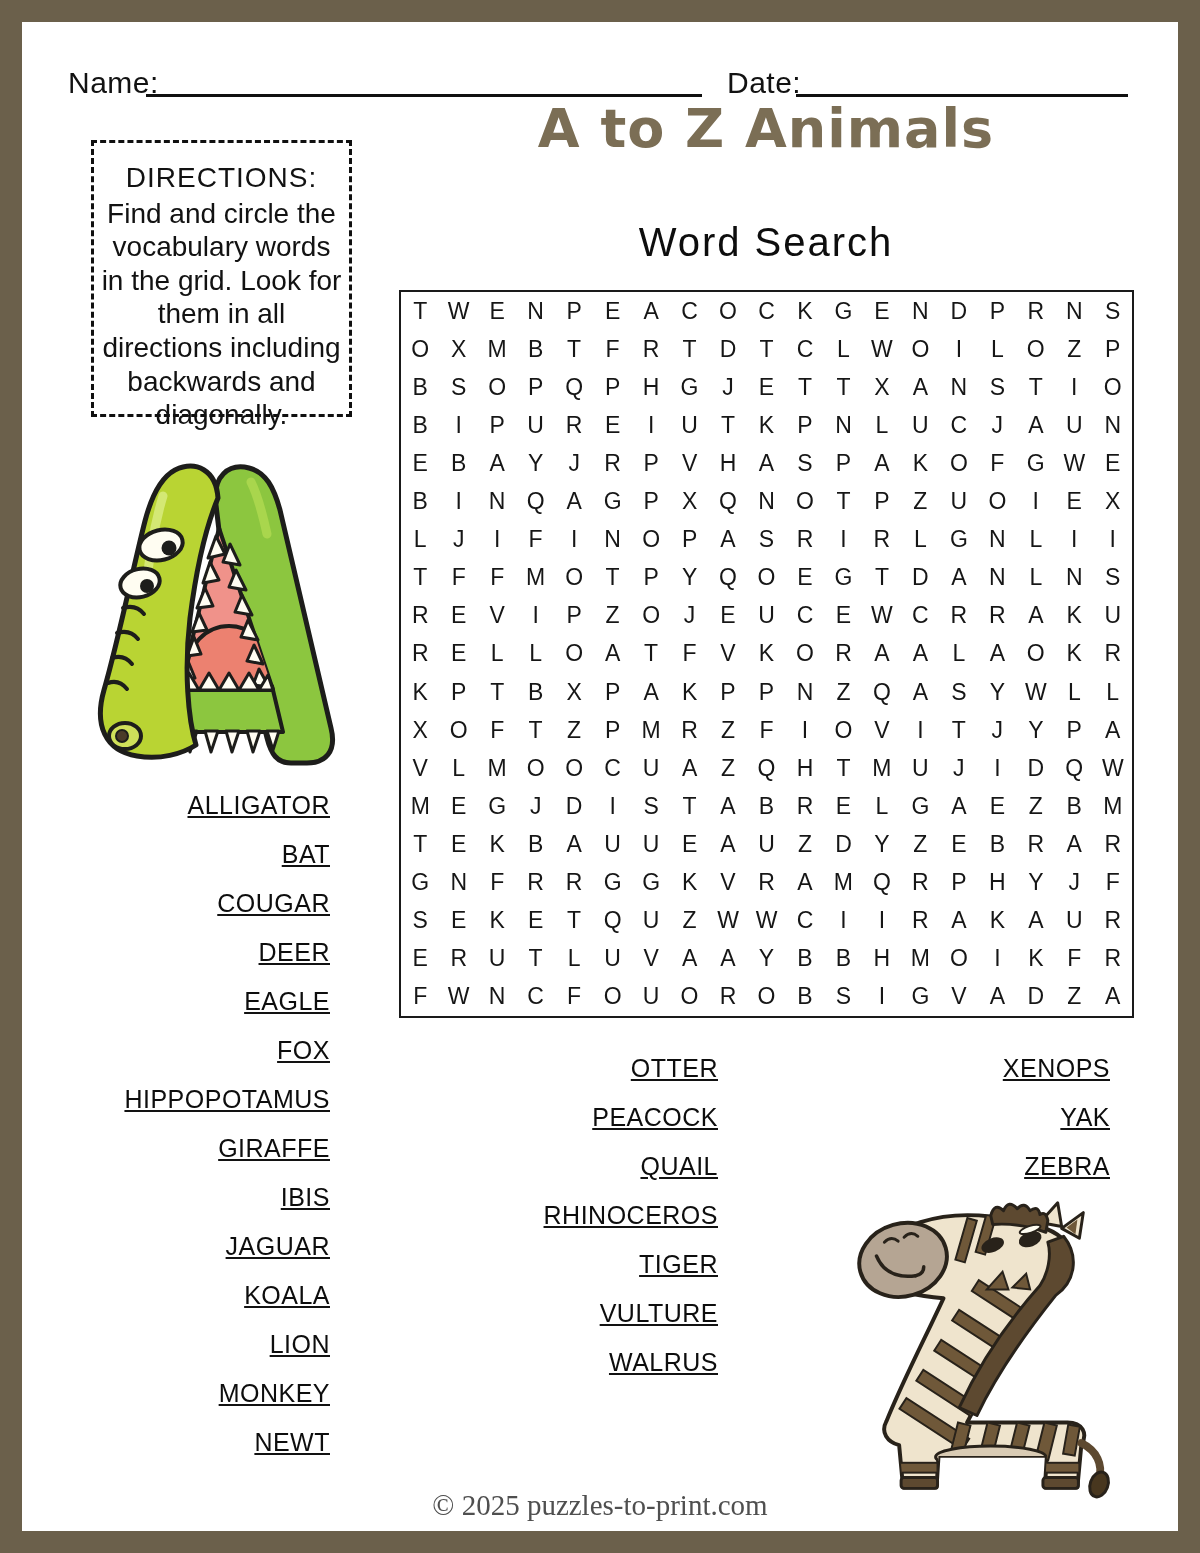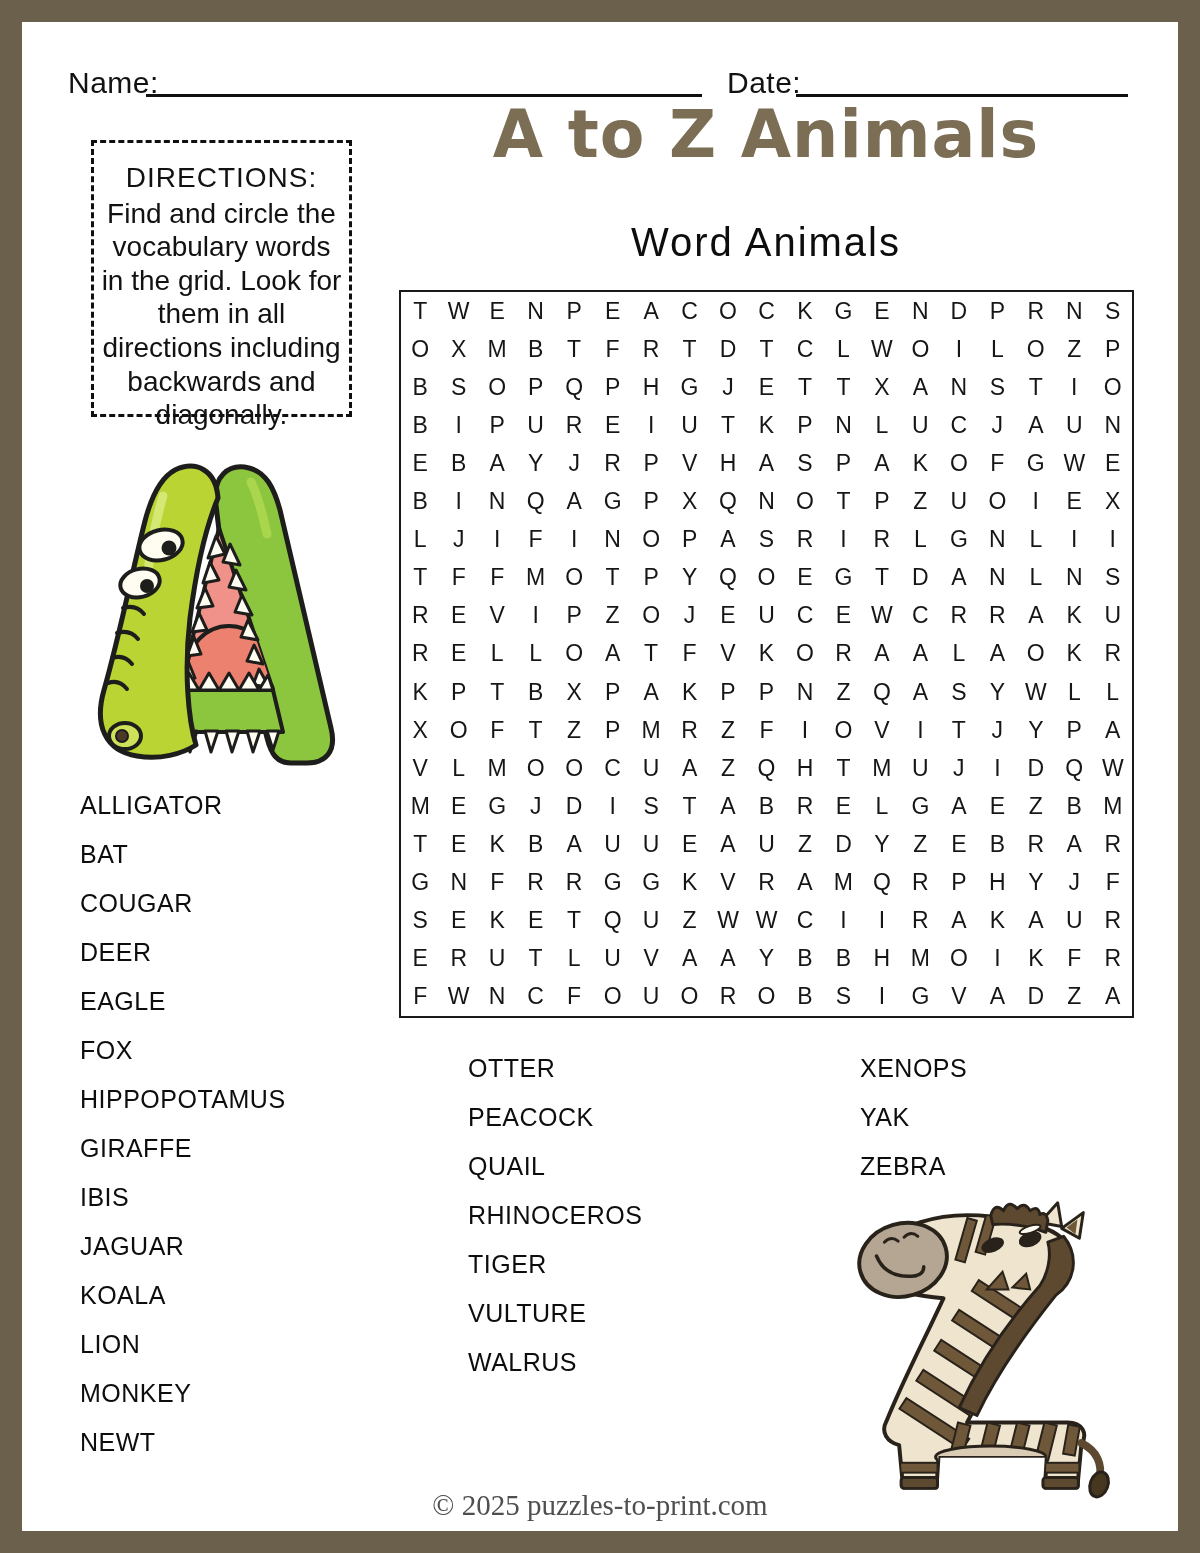"A to Z Animals" .title { font-size: 65px -> 54px }
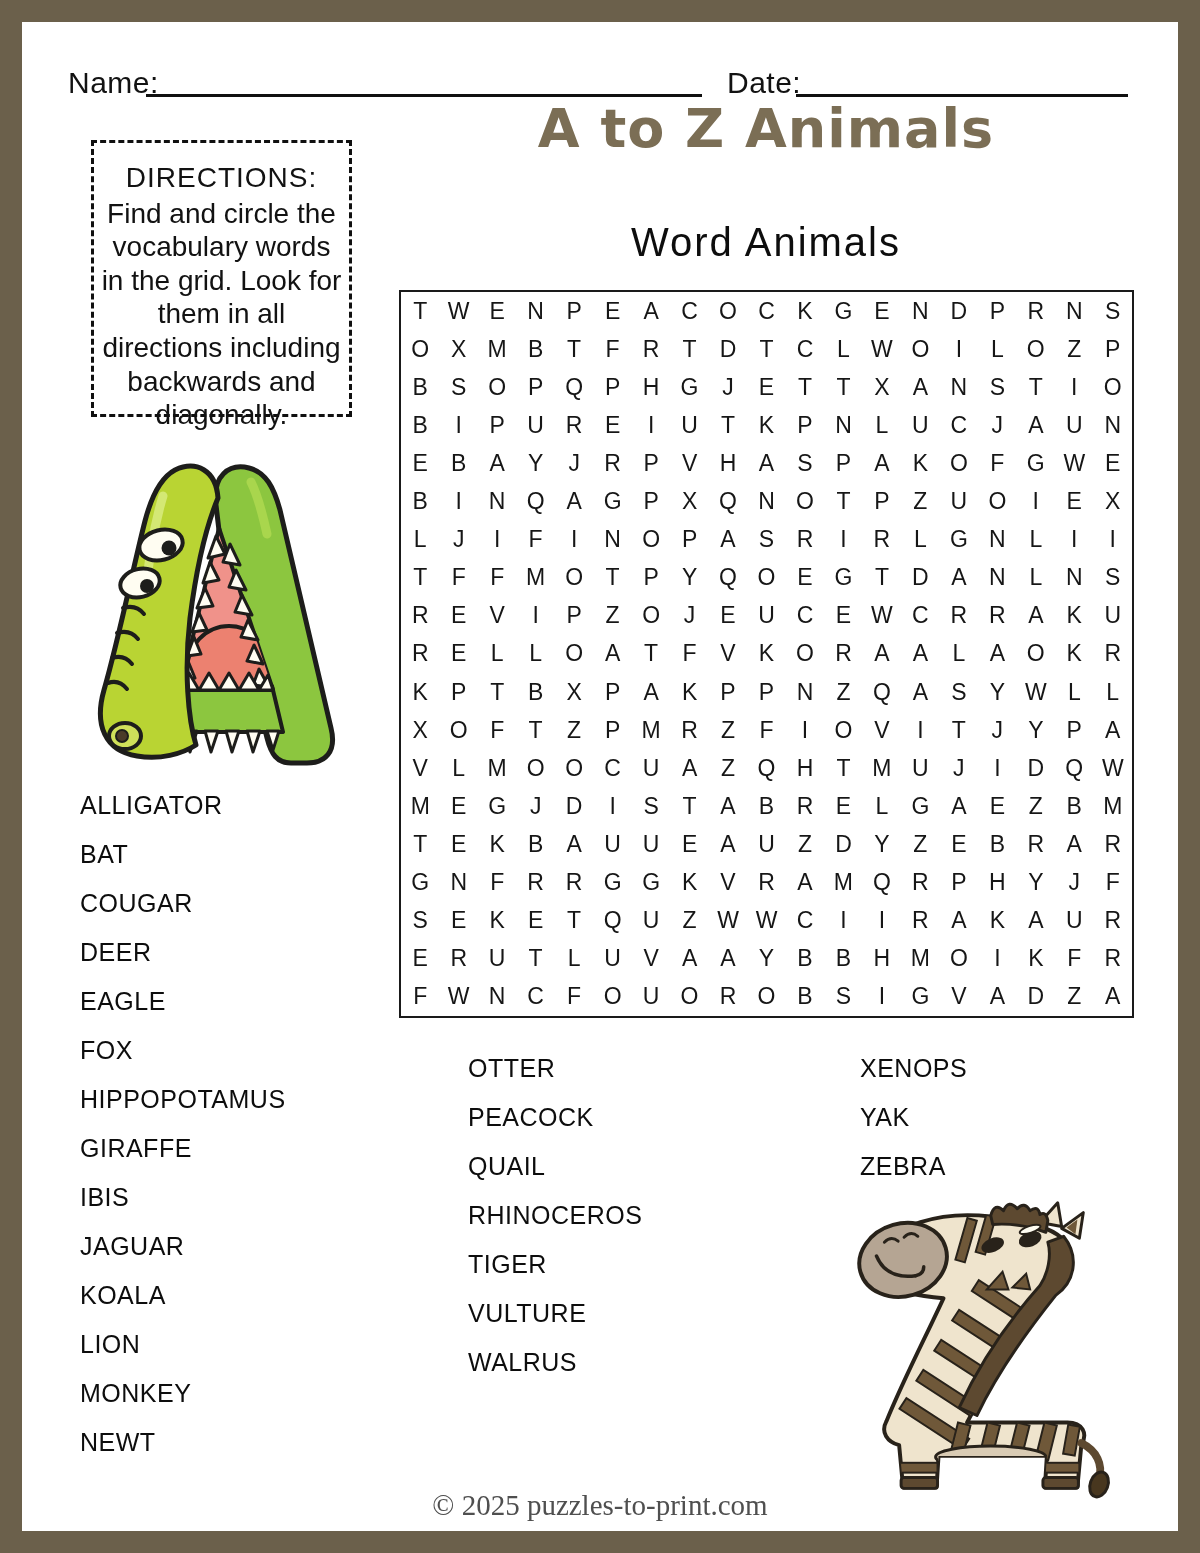"Word Animals" div.abs { text: Animals -> Search }
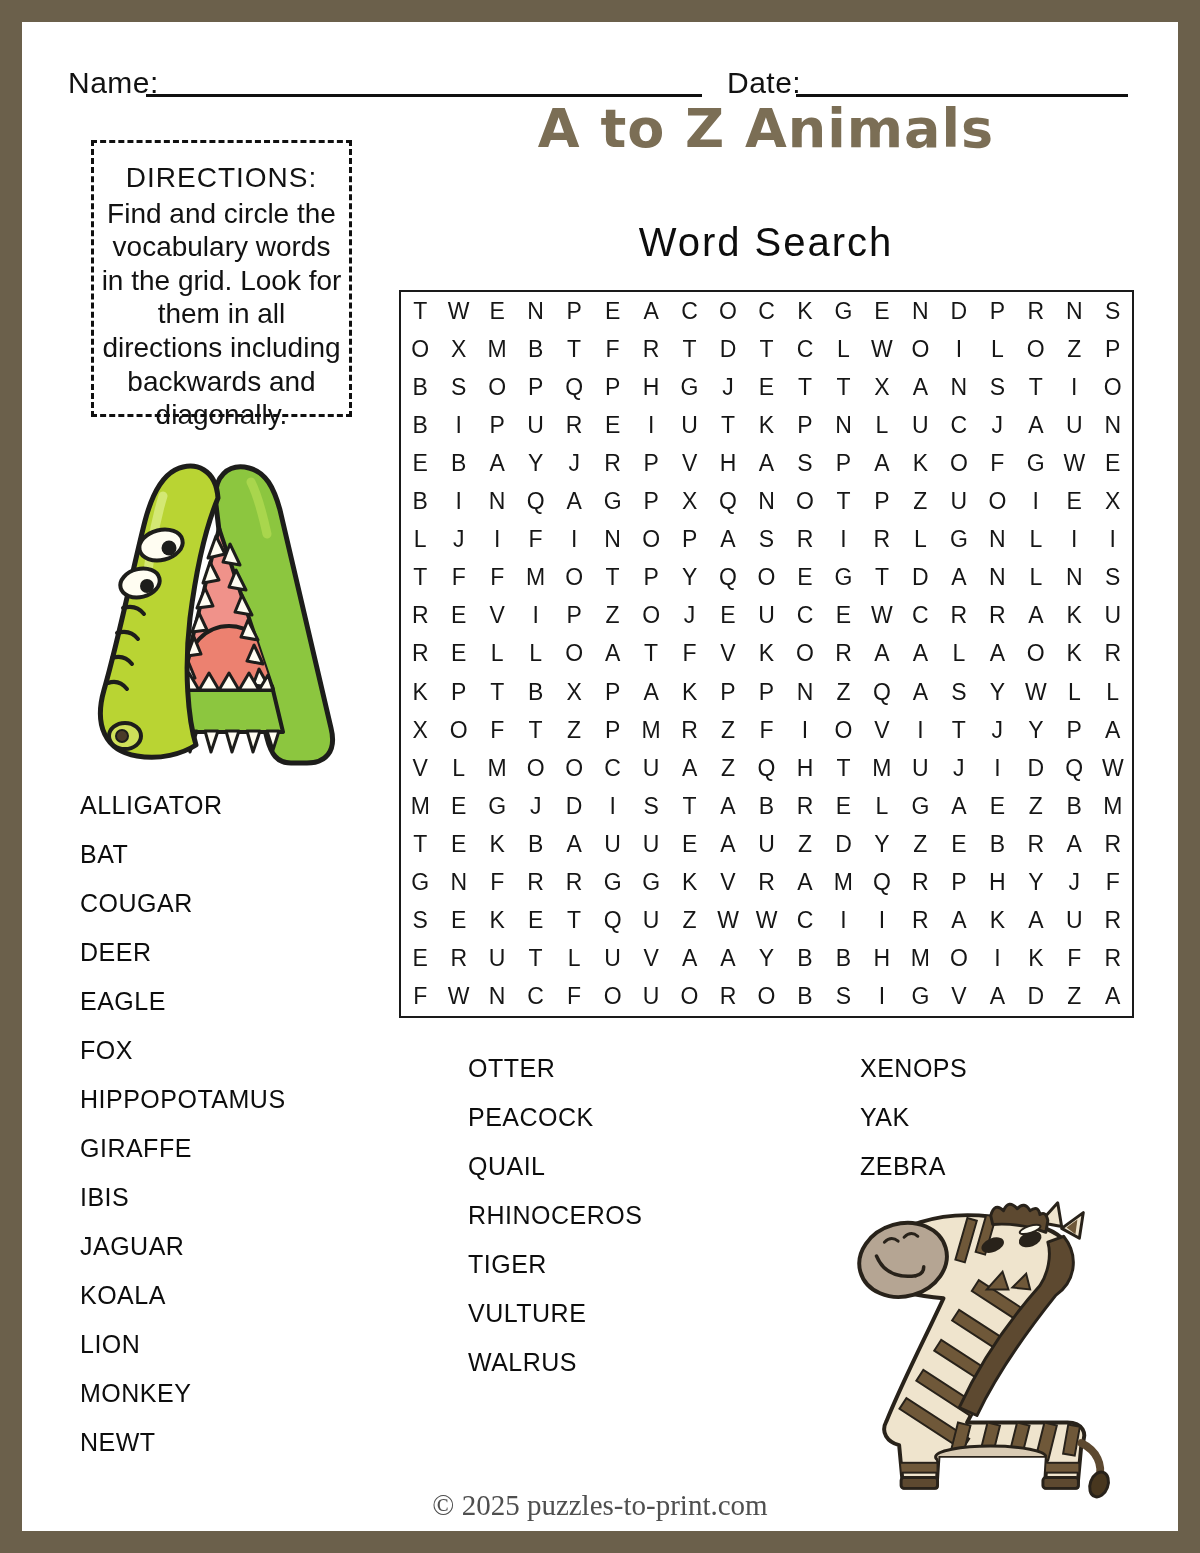"ALLIGATOR" .word-list { text-align: left -> right; text-decoration: none -> underline }
